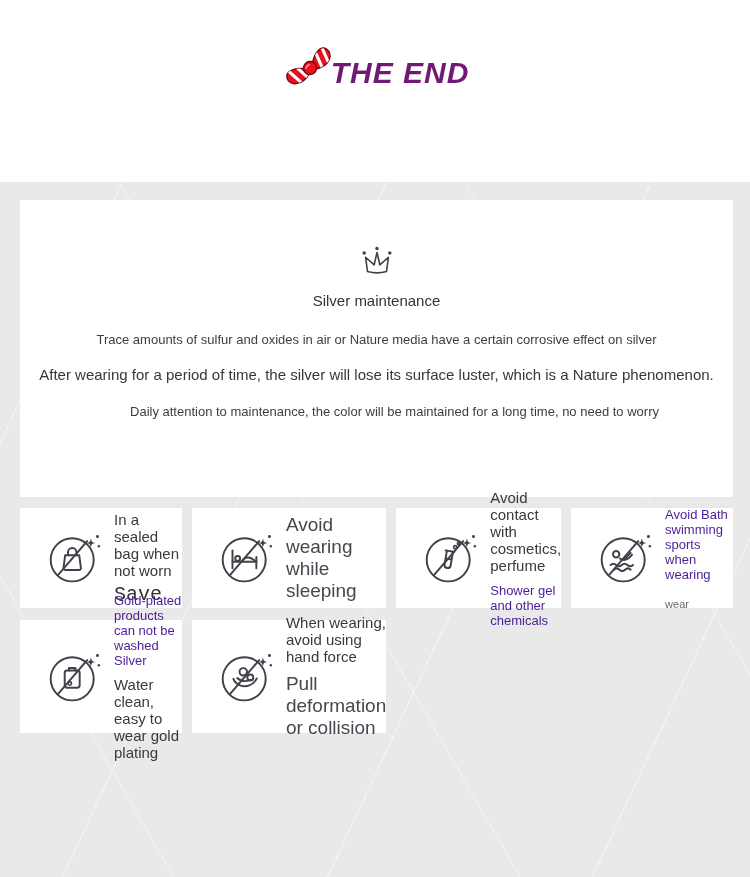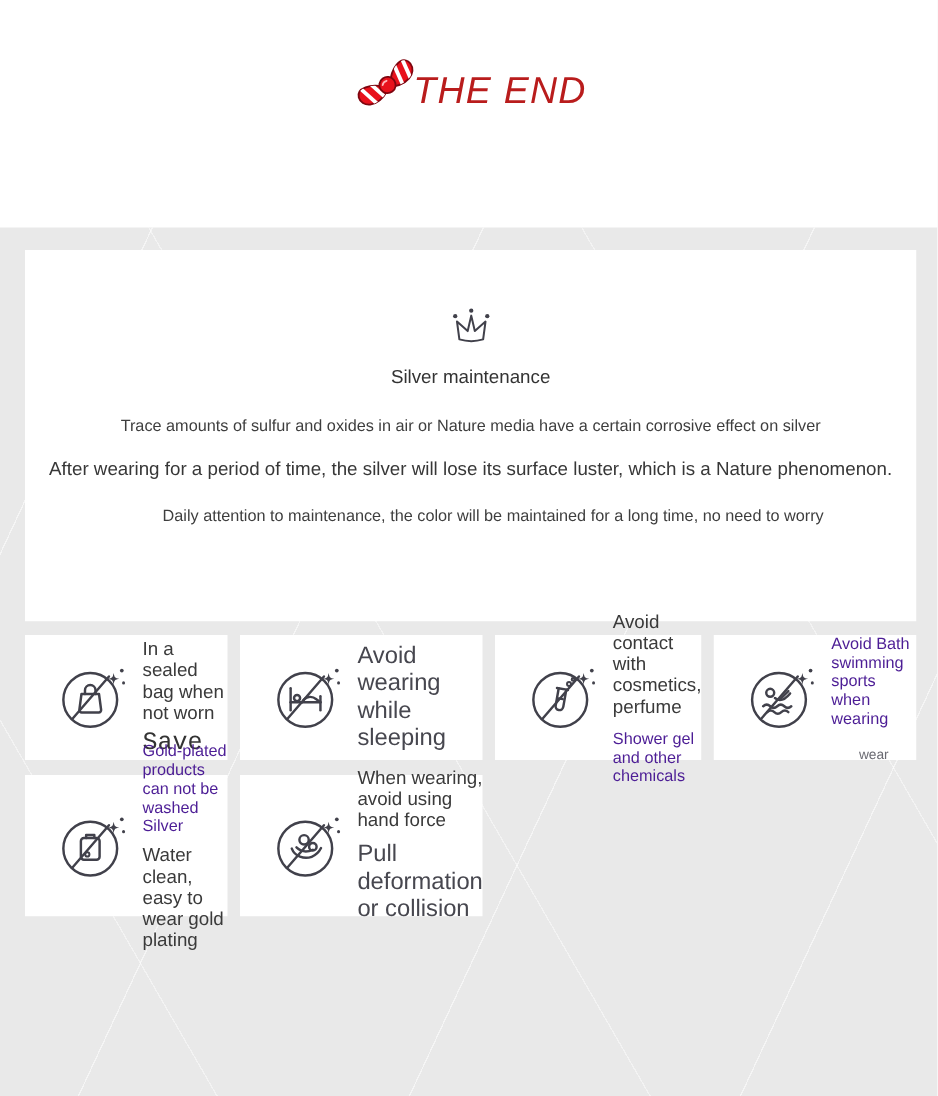"THE END" .the-end-text { color: #b91c1c -> #701a75; font-weight: normal -> bold }
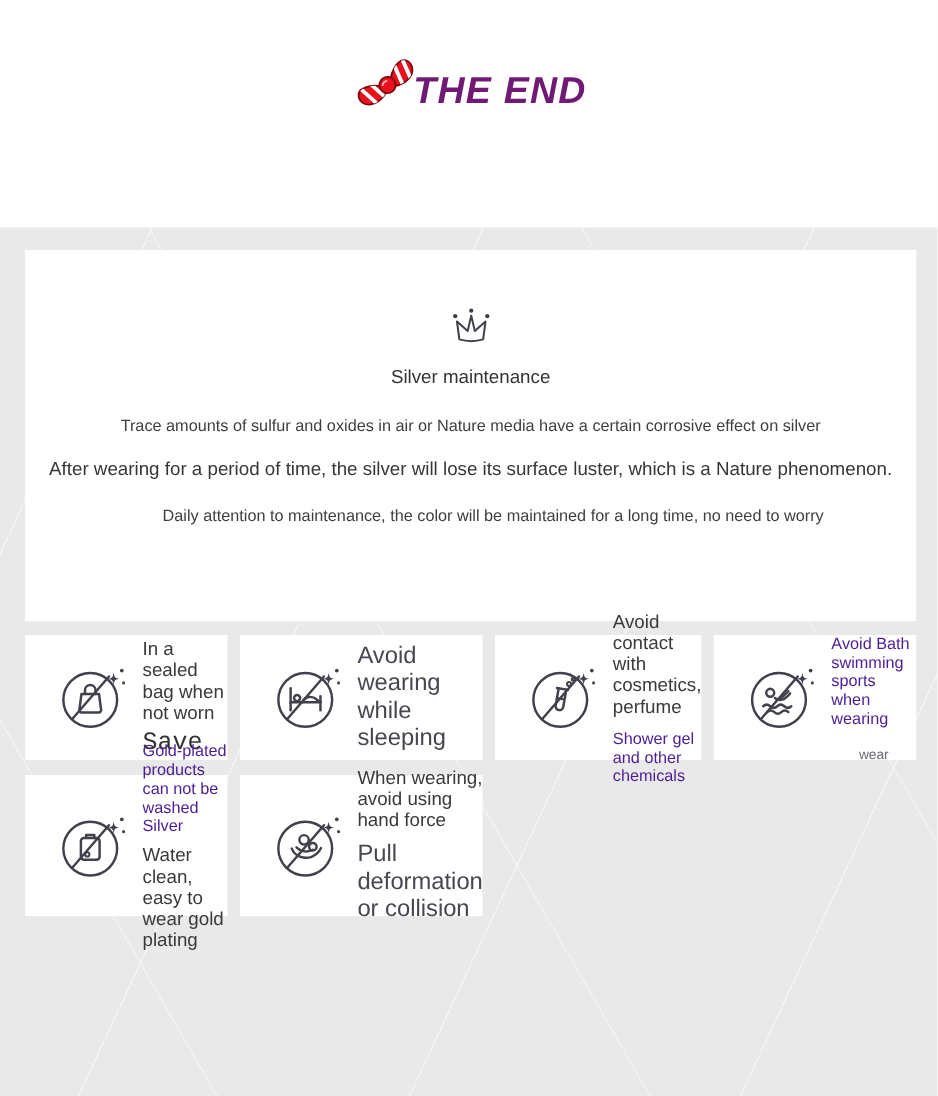"wear" .mt12 { text-align: center -> none }
